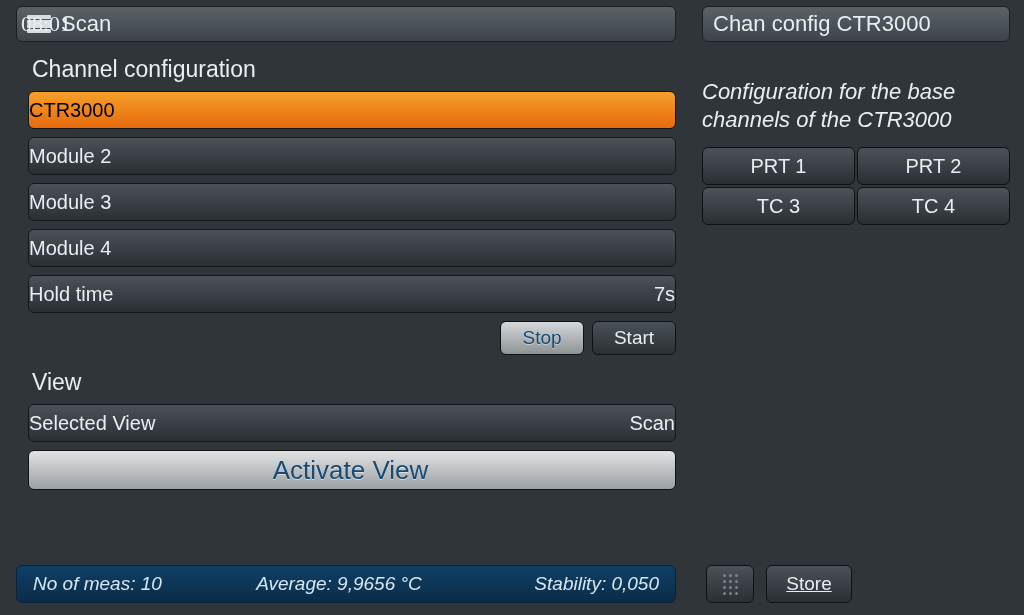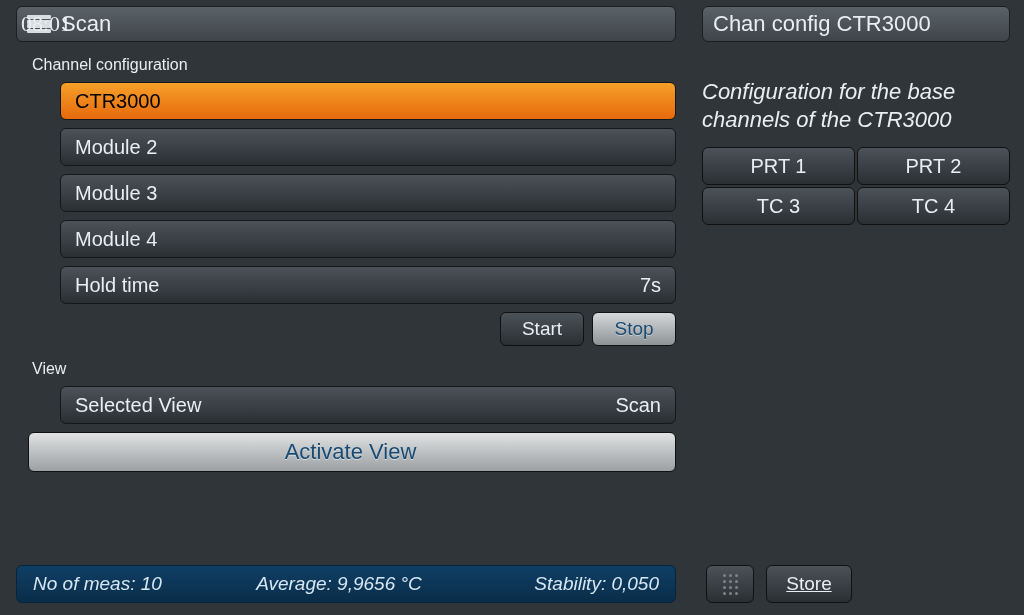"Channel configuration" .section-title { font-size: 16px -> 23px }
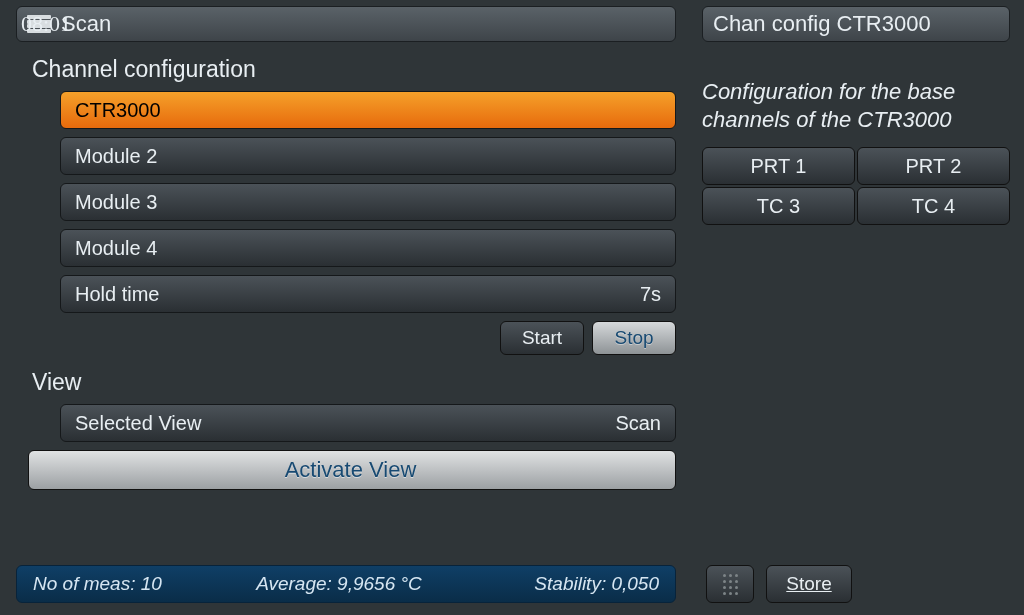"CTR3000" .list-row { margin-left: 32px -> none; padding: 0 14px -> 0 0 }
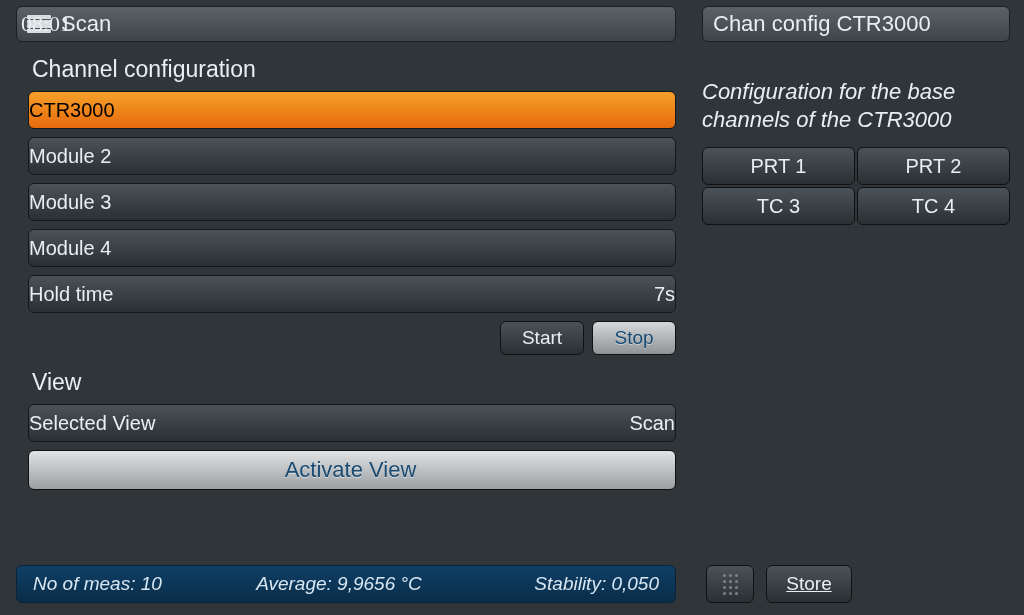"Start" div.btn { order: before "Stop" -> after "Stop" }
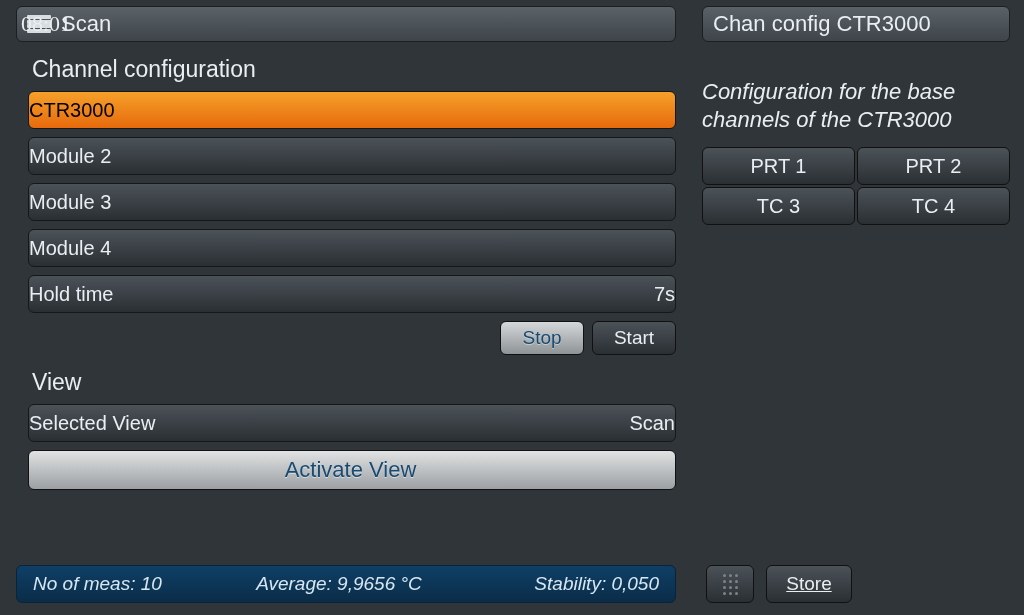"Activate View" .btn.wide { font-size: 22px -> 26px }
